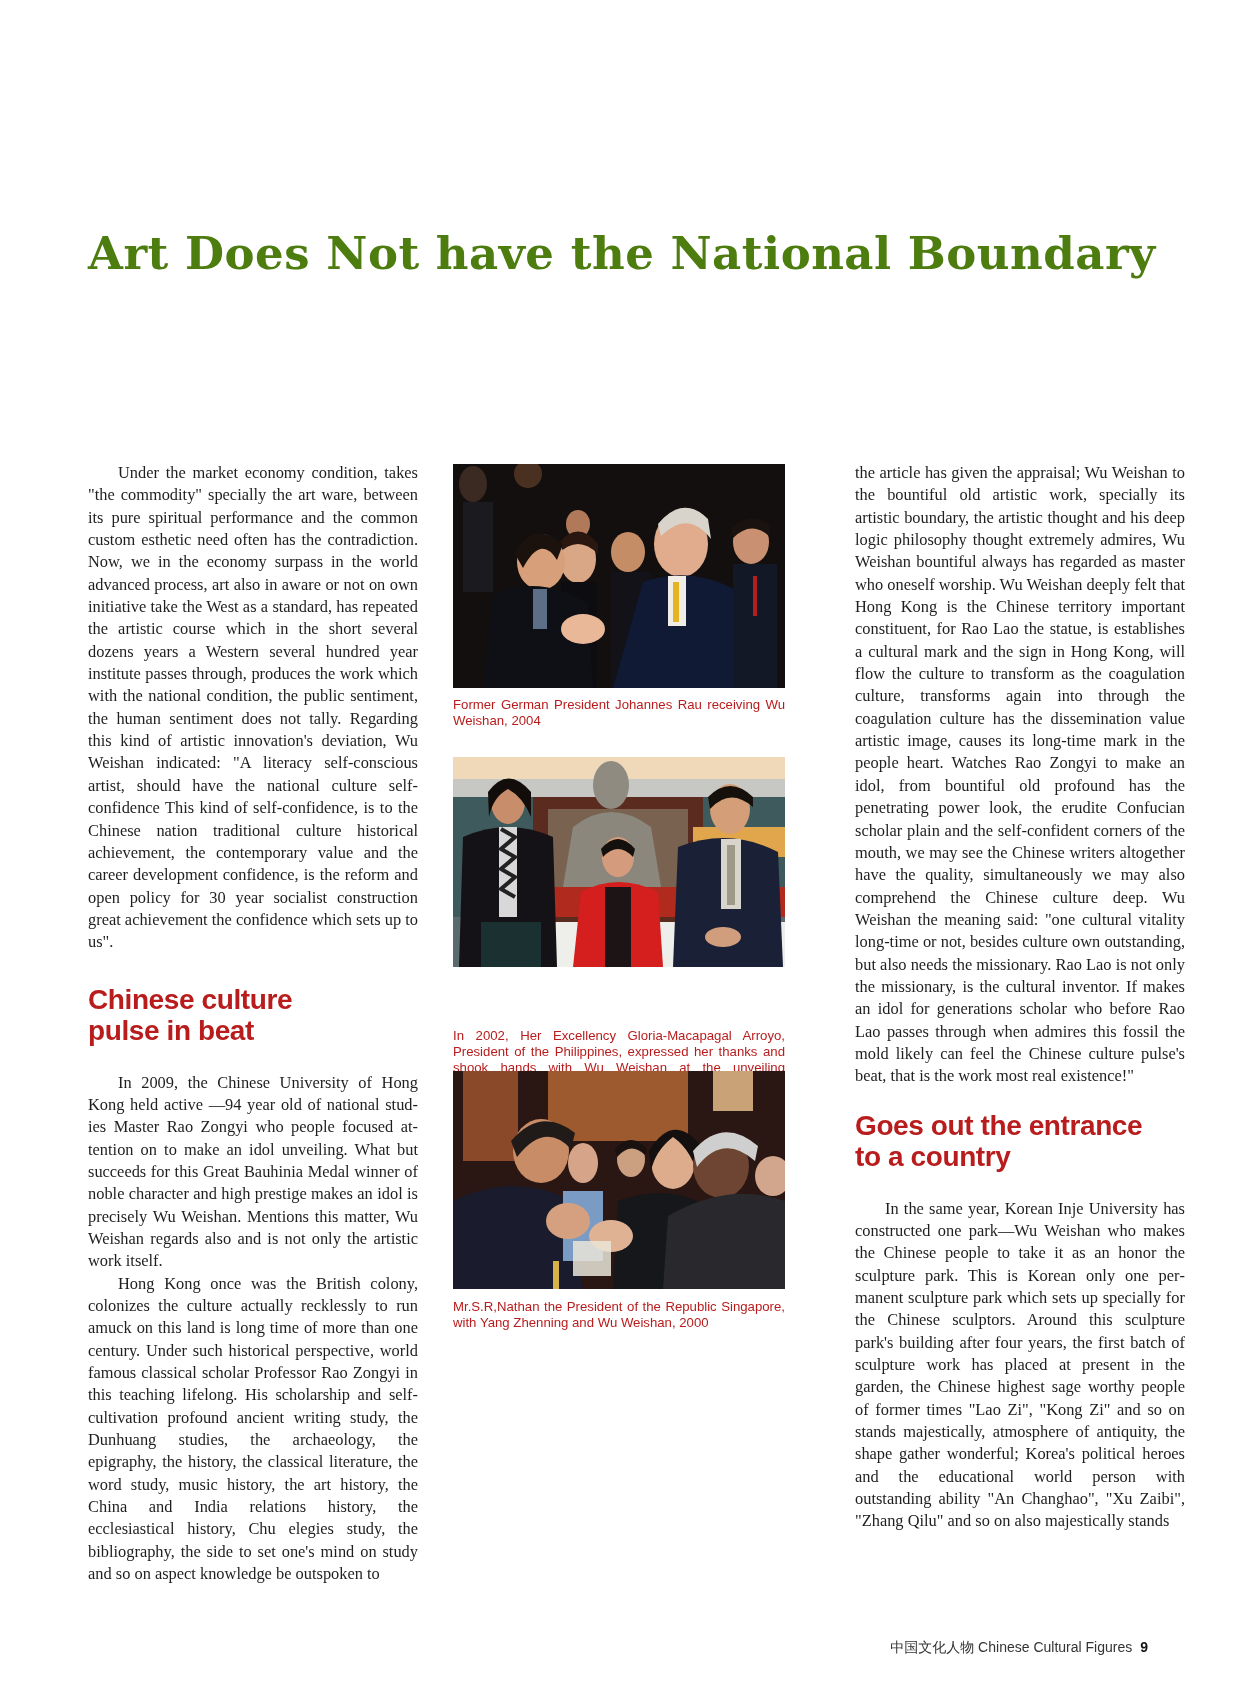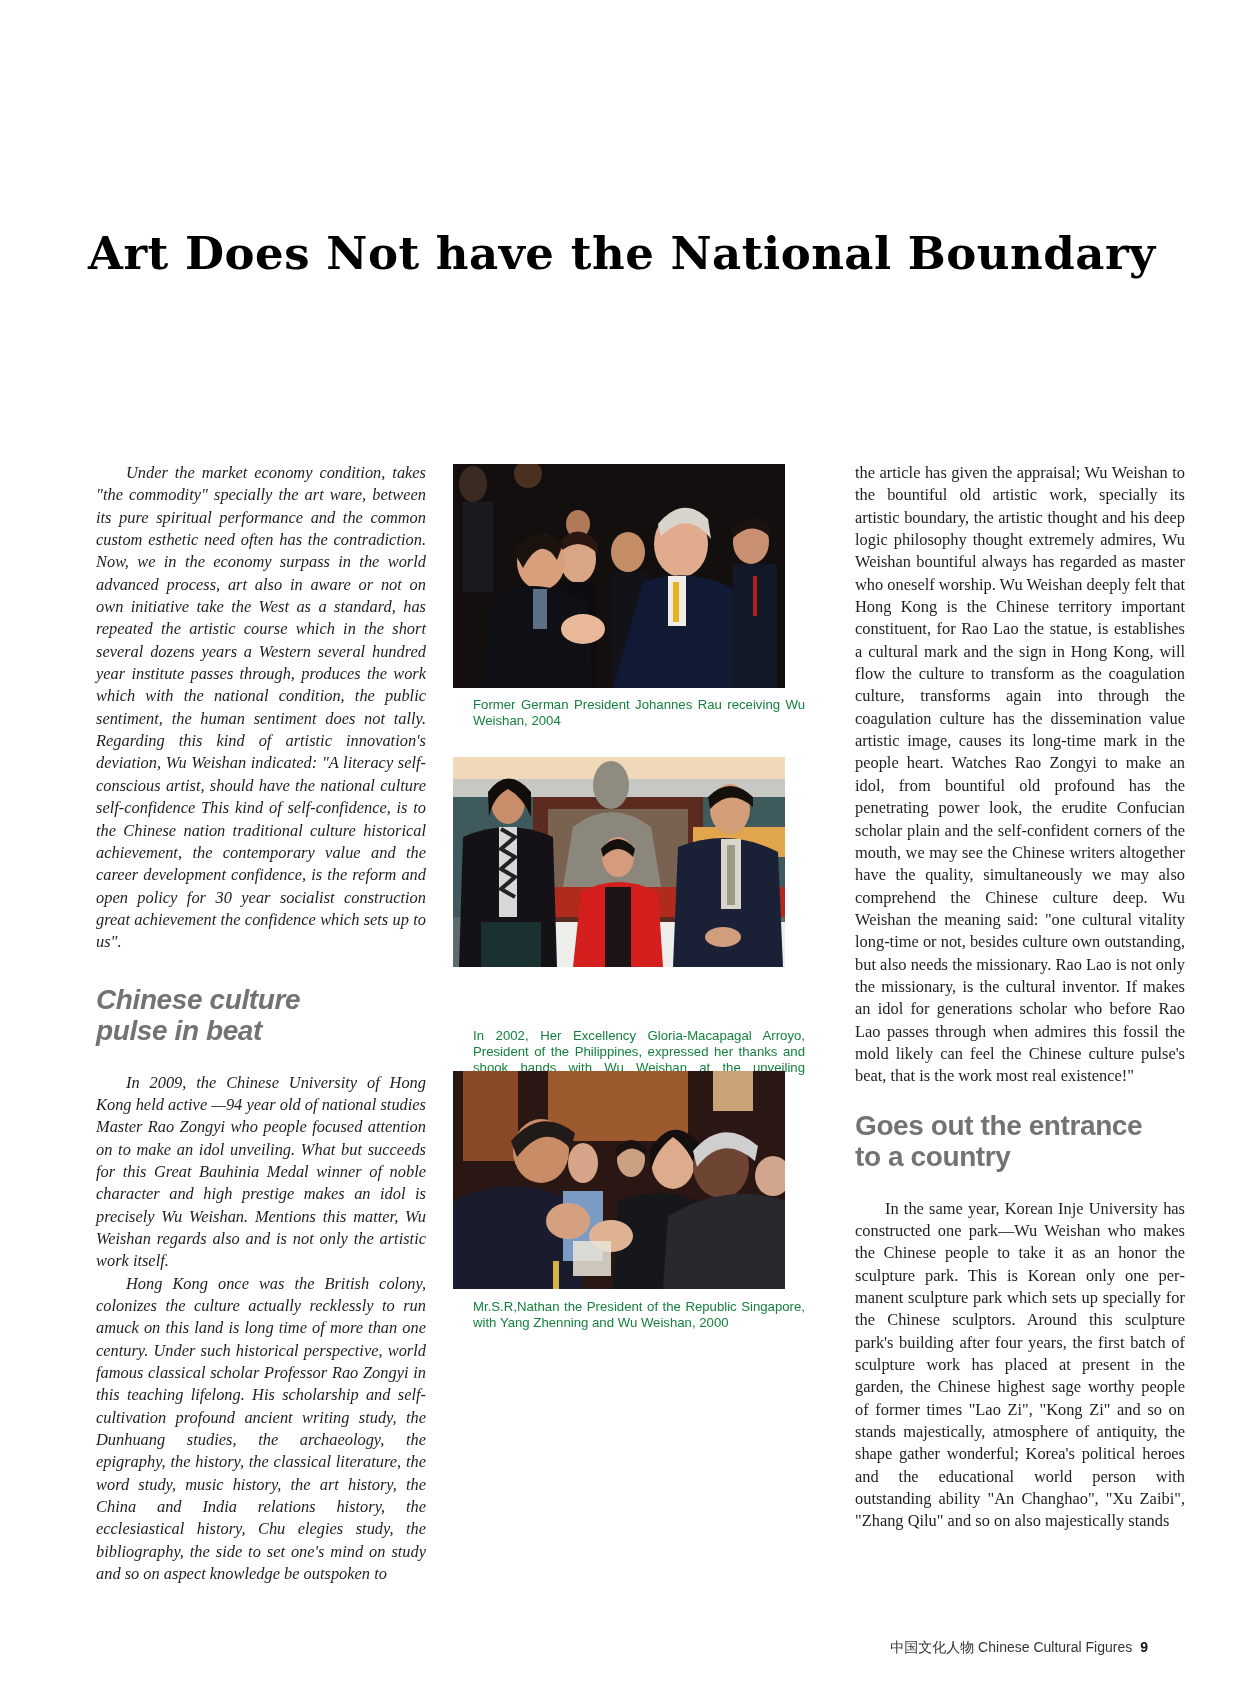"Art Does Not have the" .title { color: #000000 -> #4d7c0f }
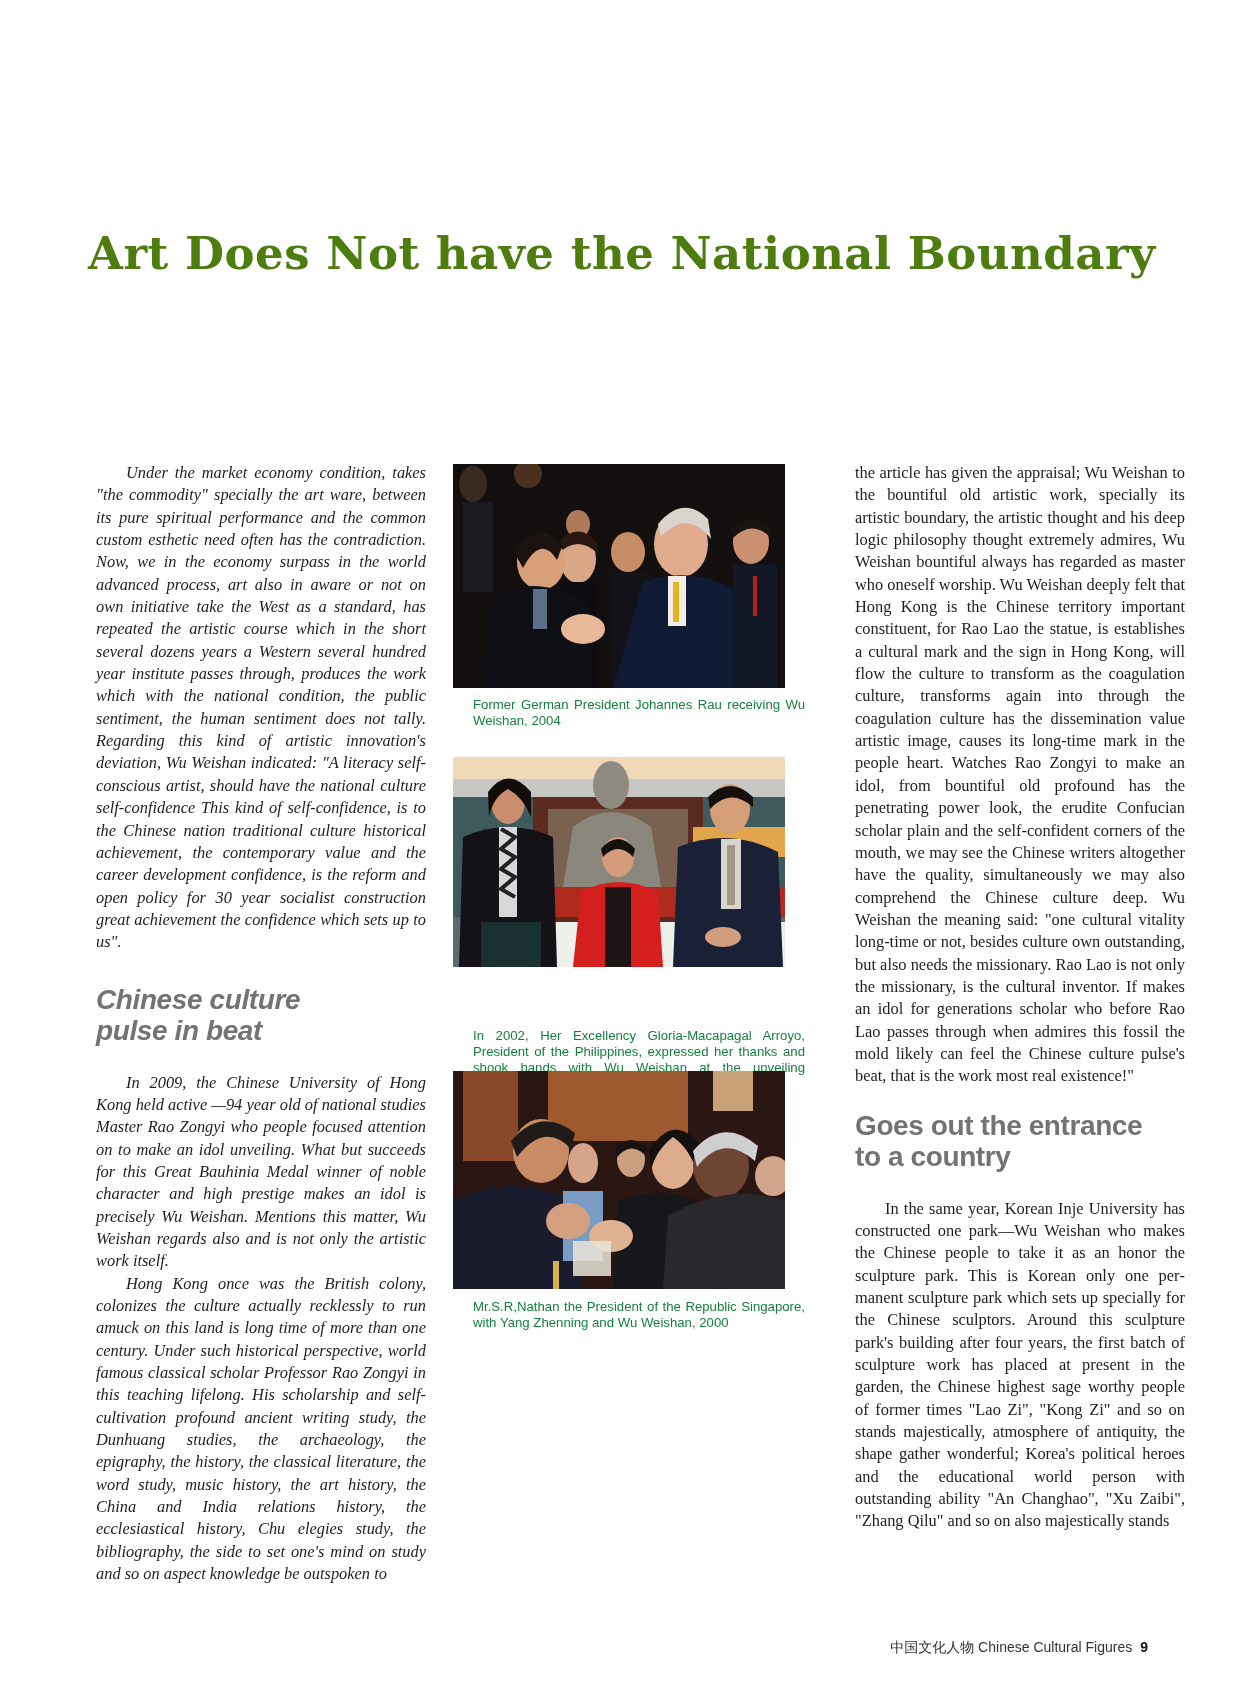"Under the market economy condition," .col-left { font-style: italic -> none; left: 96px -> 88px }
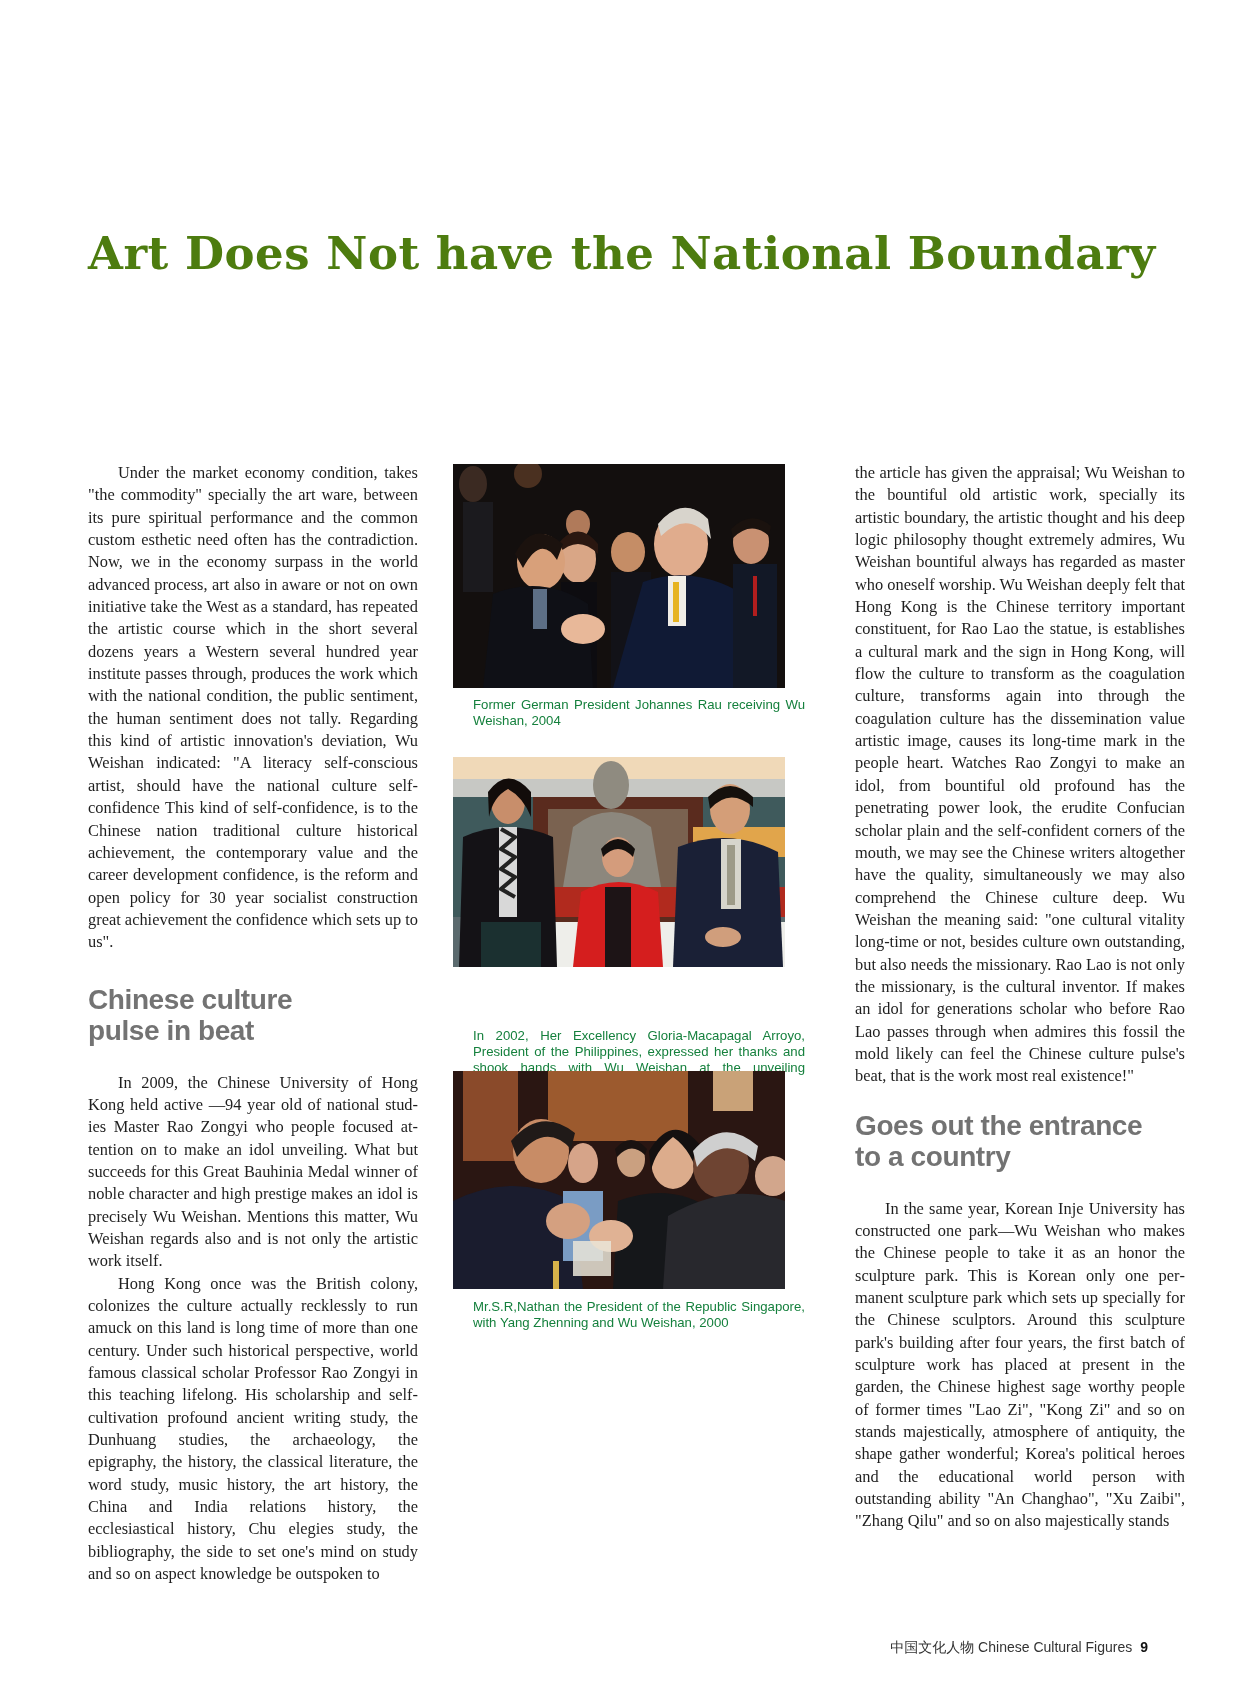"Former German President Johannes Rau" .caption { color: #15803d -> #b91c1c; left: 473px -> 453px }
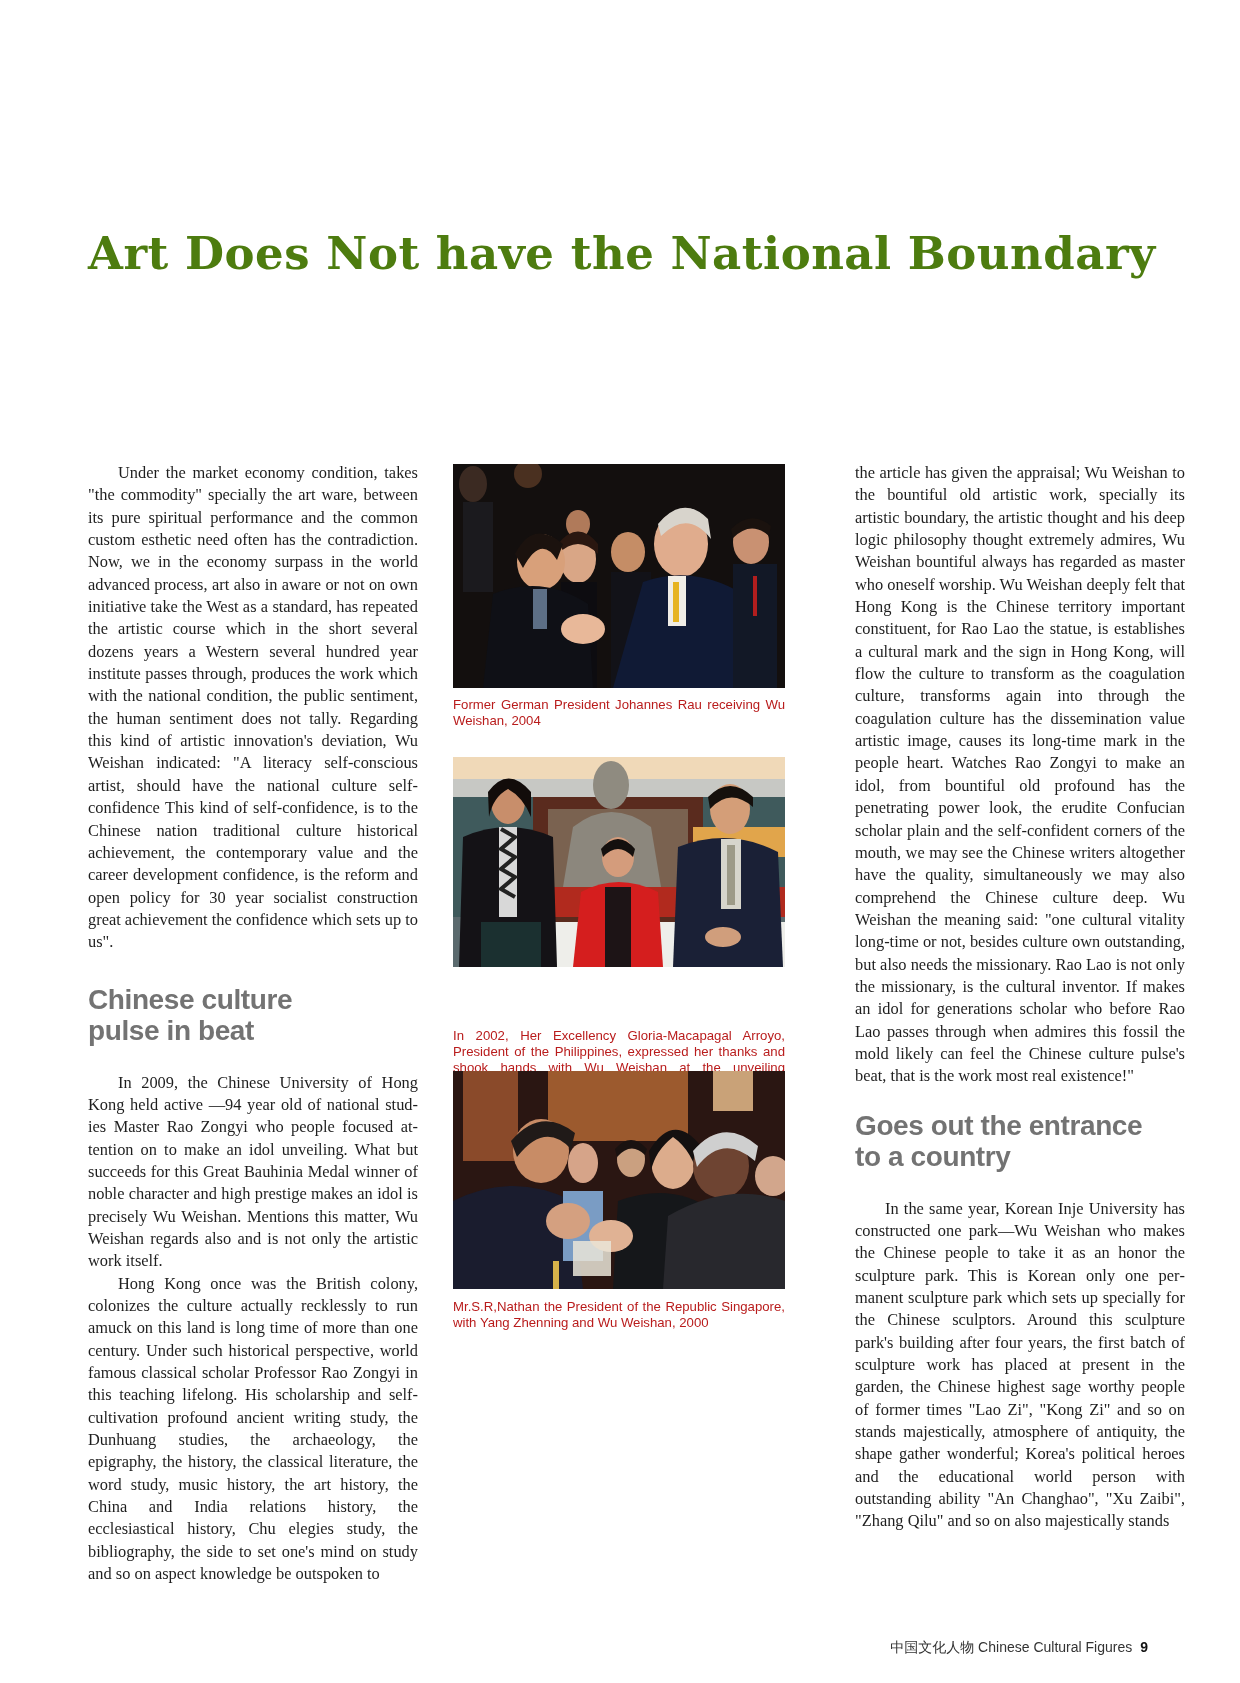"Chinese culture pulse in beat" .subhead { color: #737373 -> #b91c1c }
